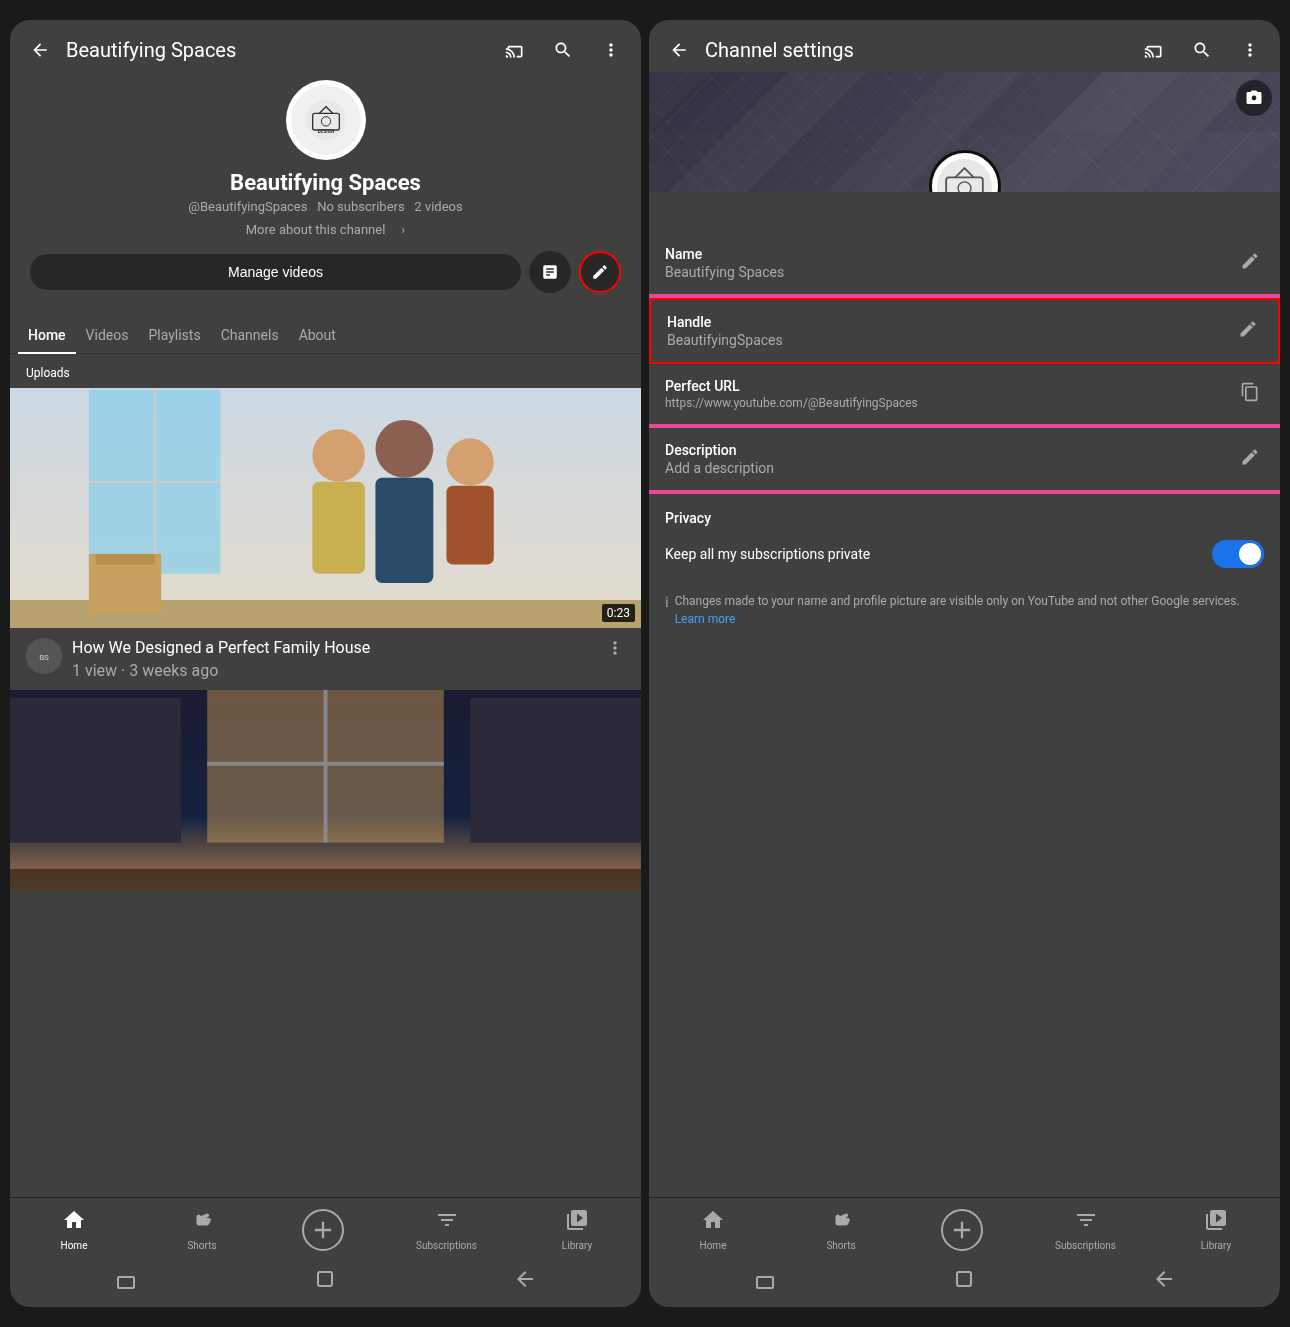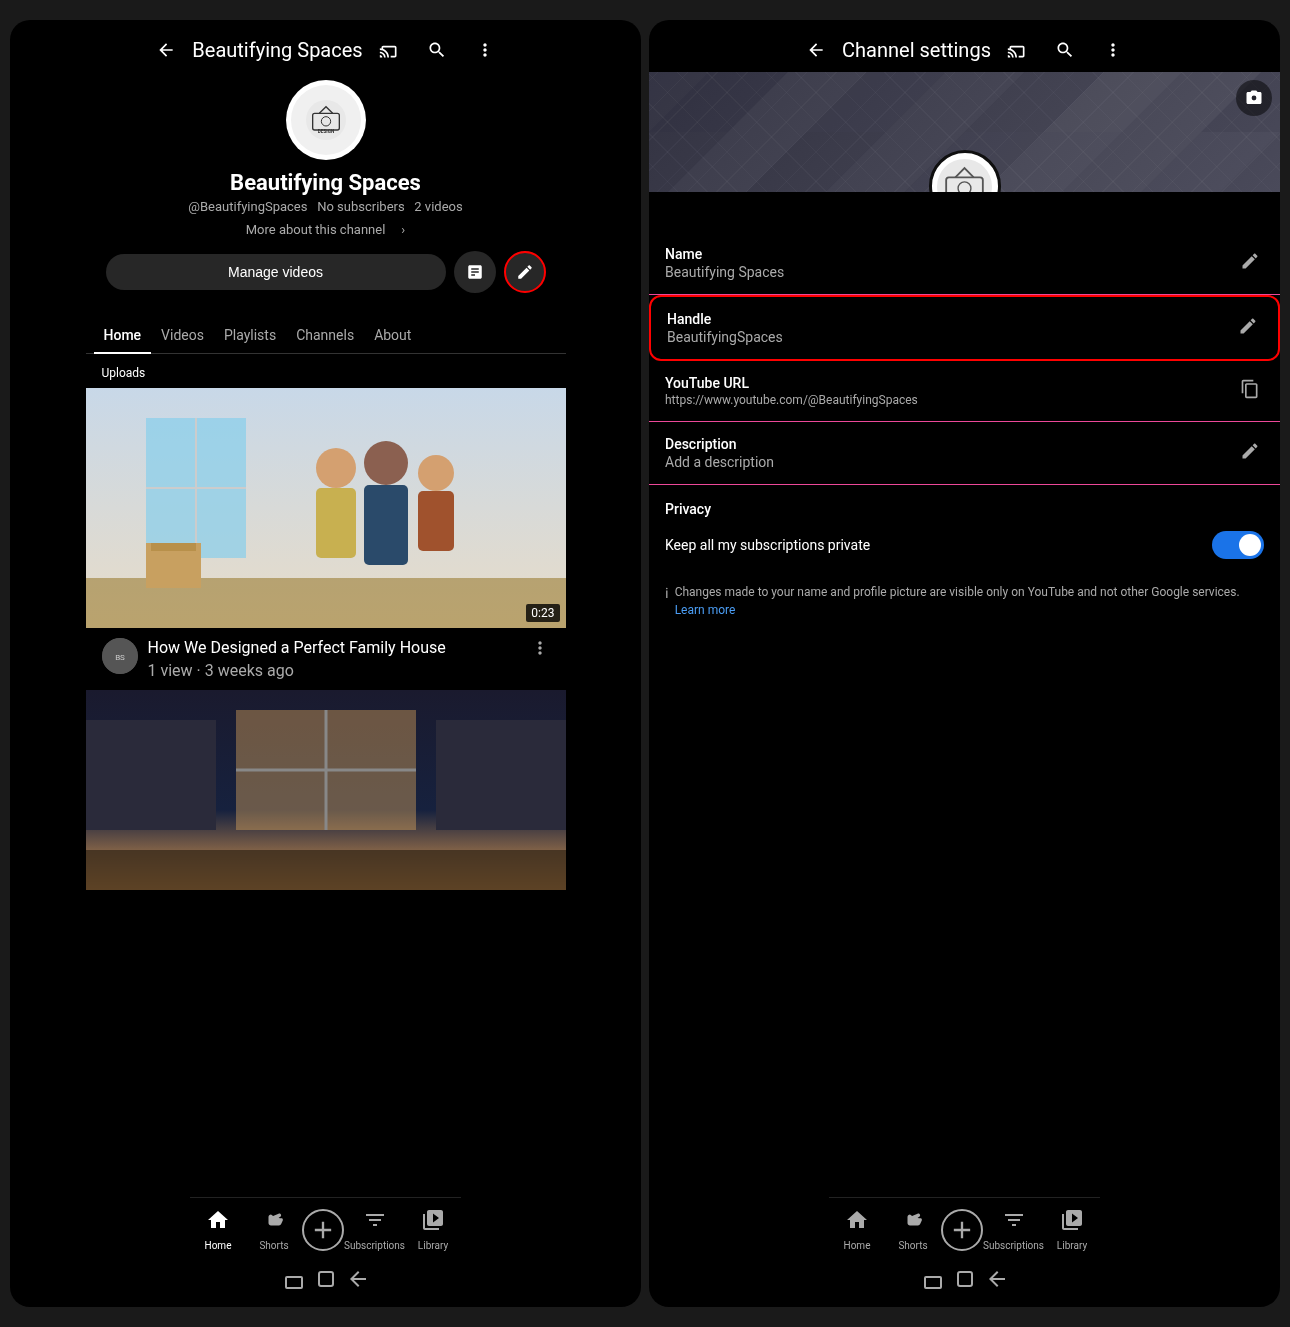"Beautifying Spaces" .phone { align-items: center -> none; background: #000000 -> #404040 }
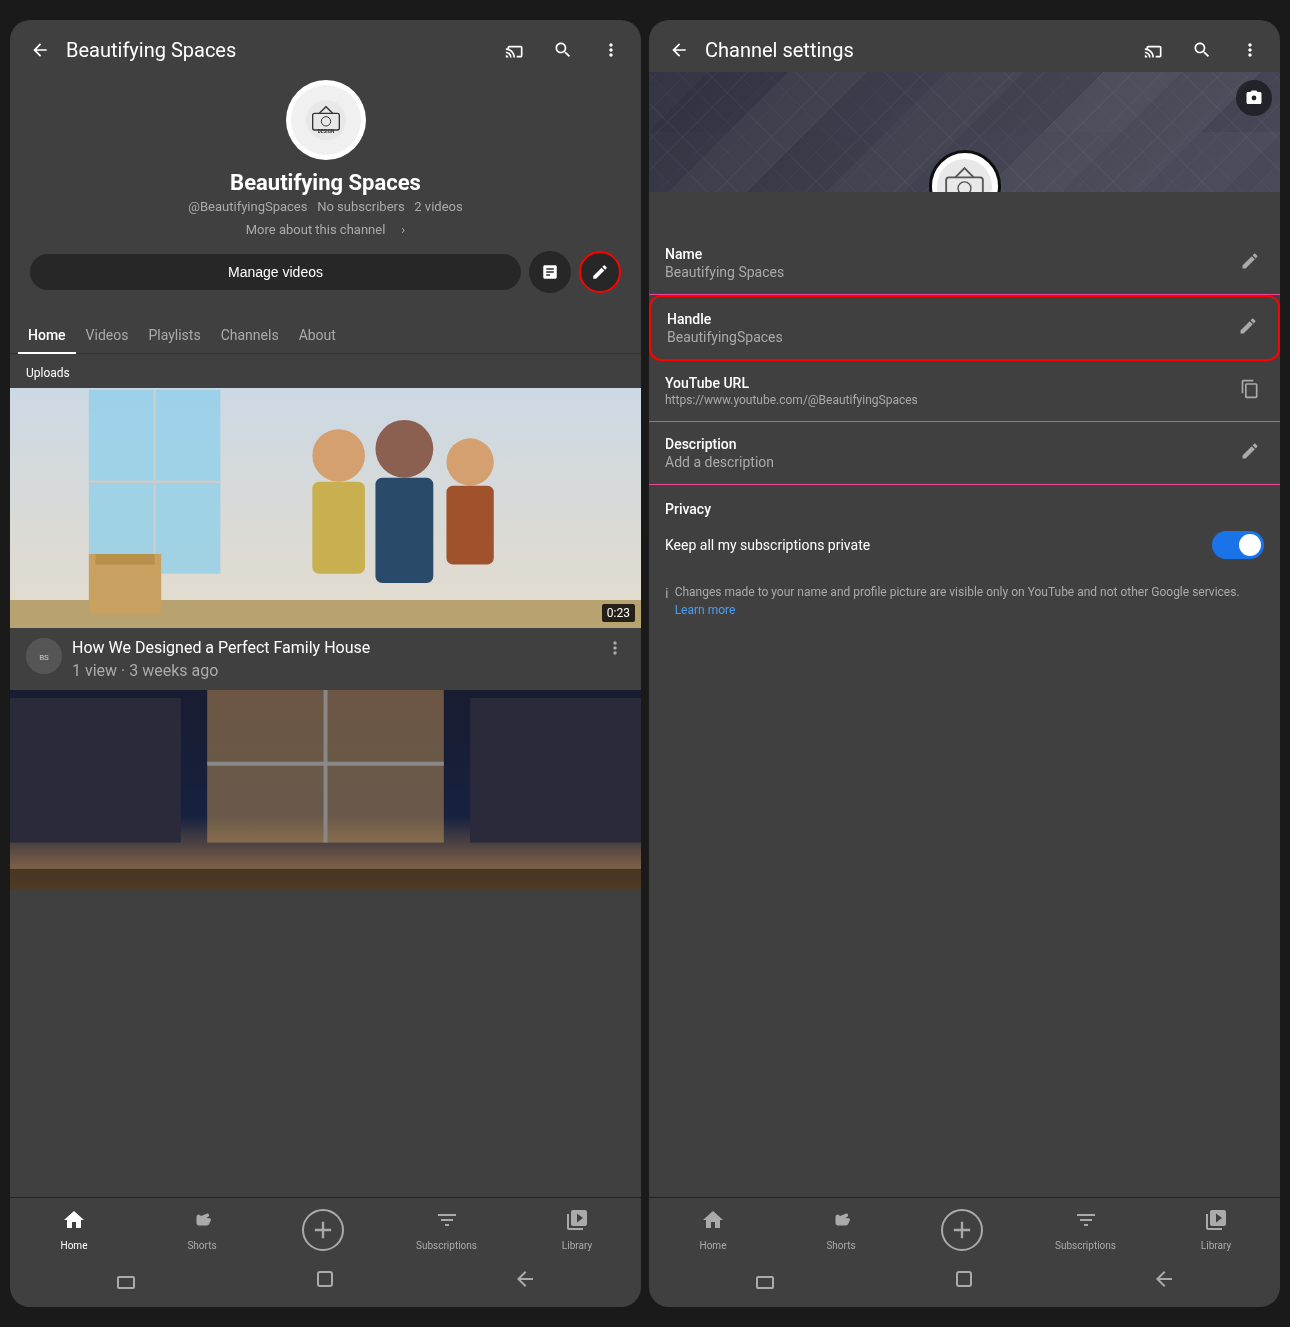"Name" .settings-row { border-bottom: 1px solid #ec4899 -> 4px solid #ec4899 }
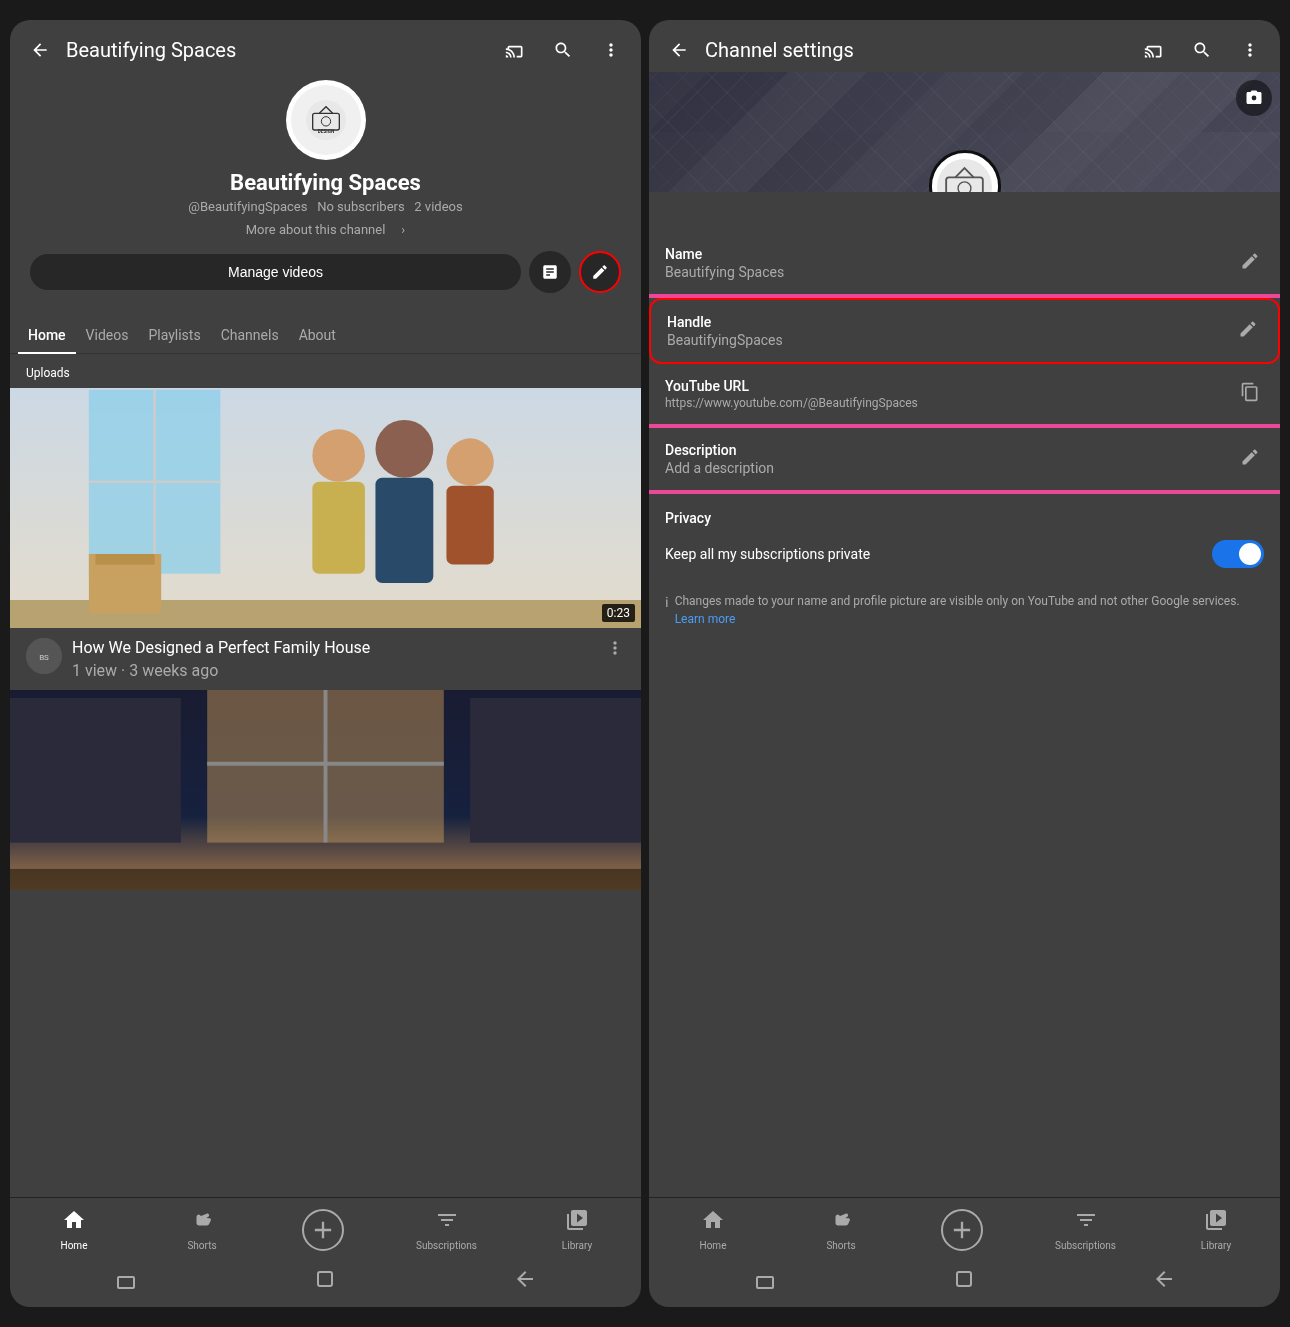"Handle" div { border-radius: 12px -> 1px }
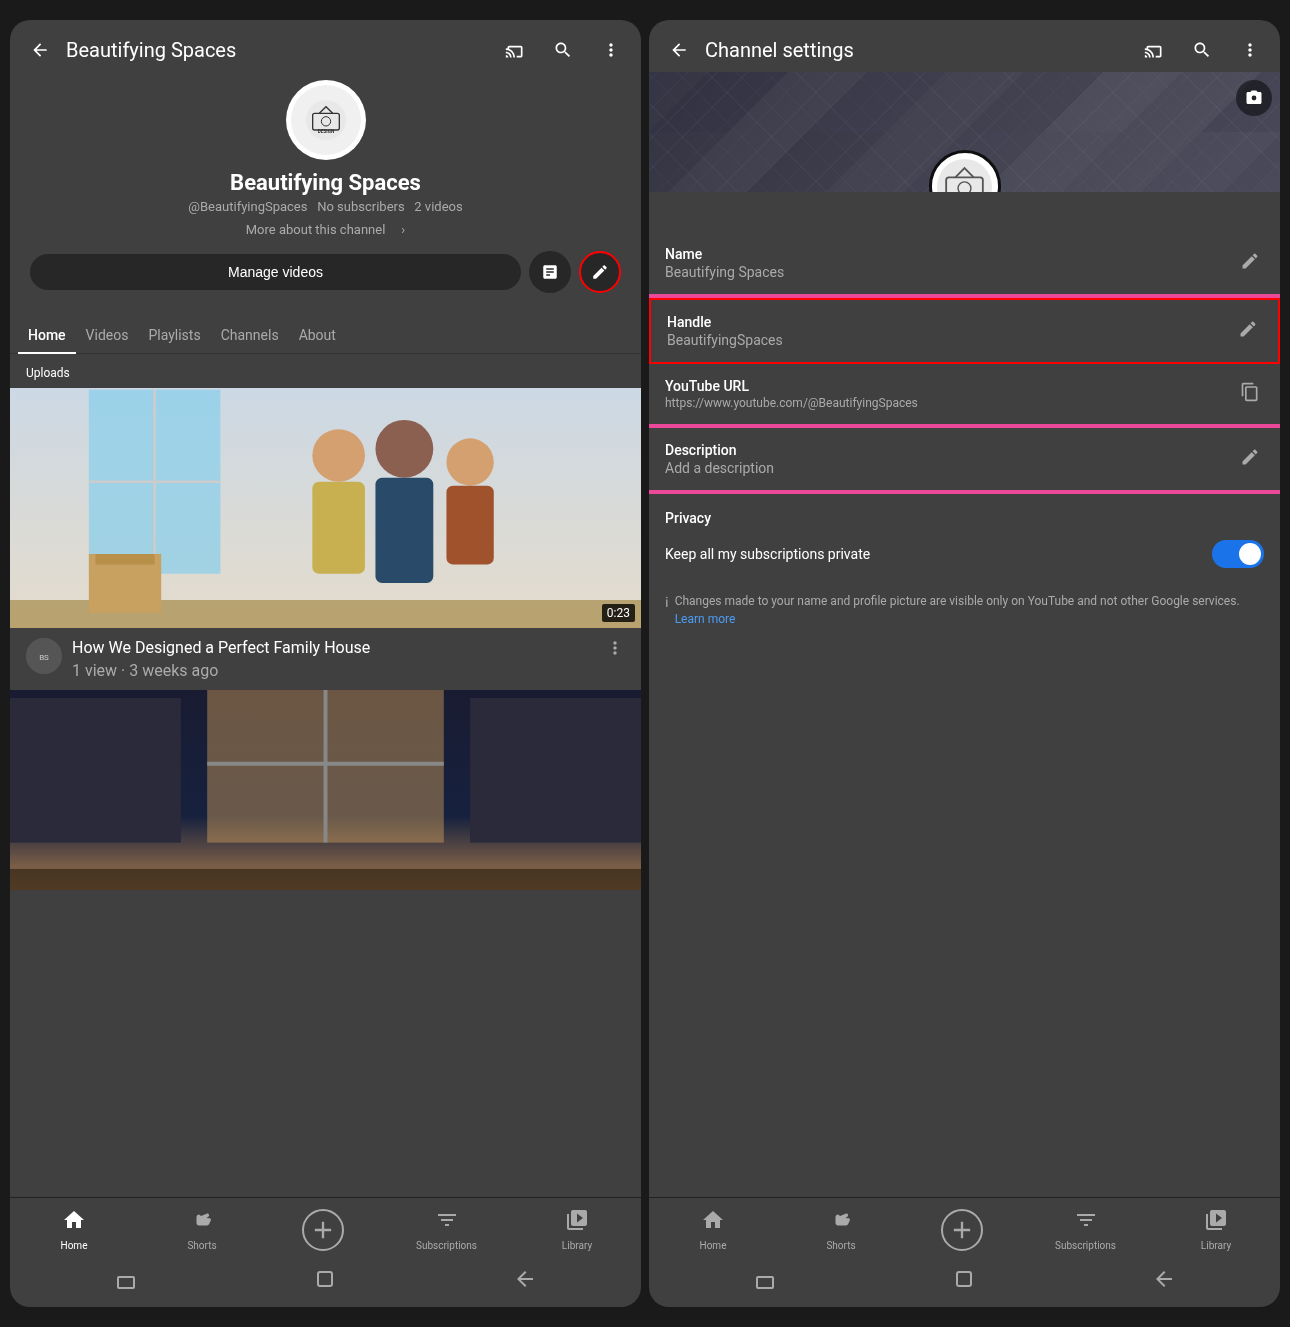"YouTube URL" div.settings-label { text: YouTube -> Perfect }
